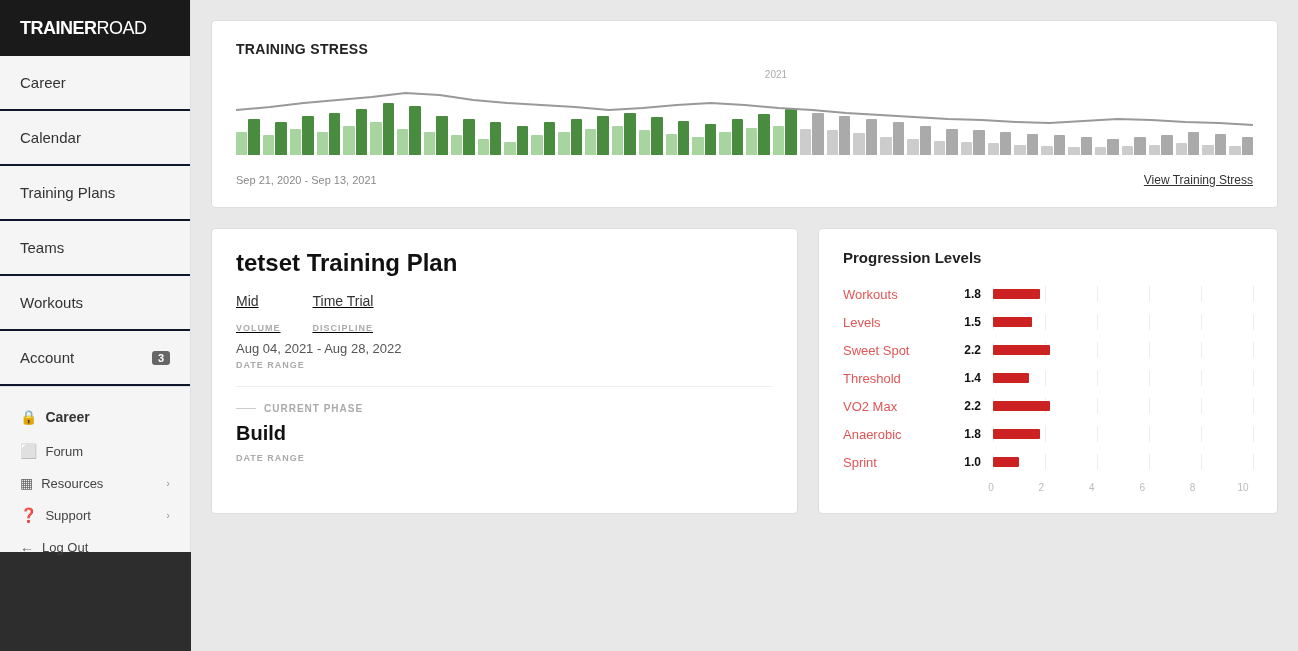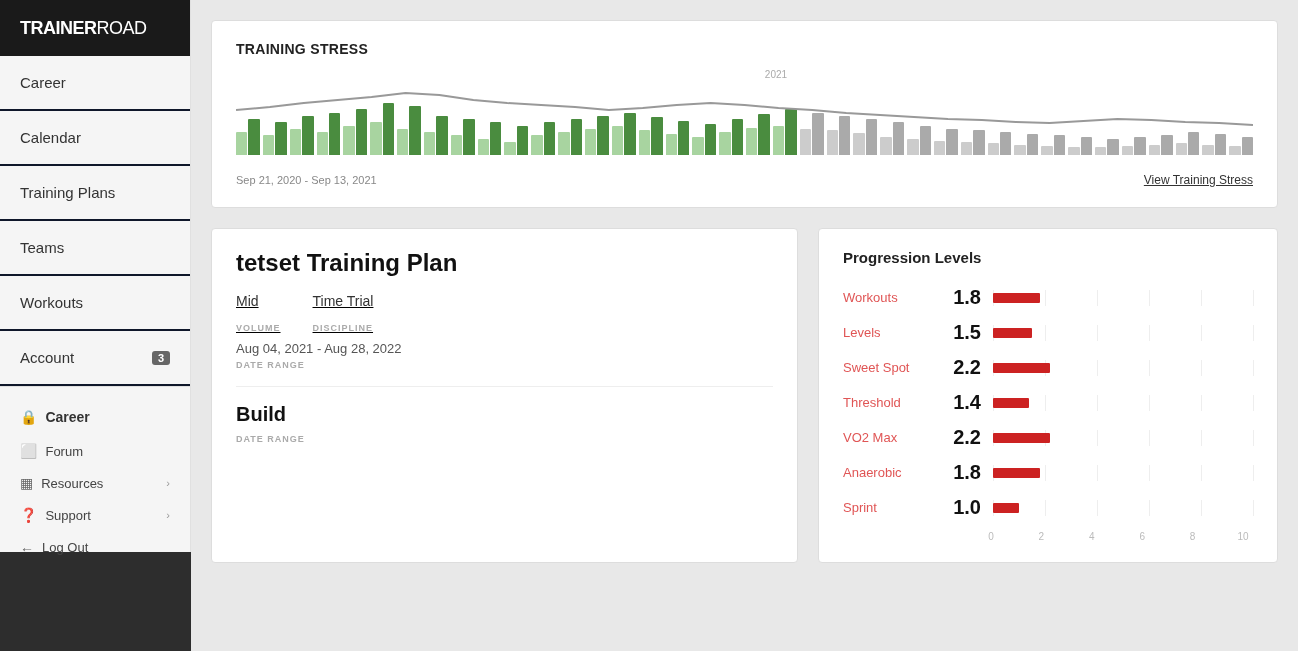"1.8" .prog-value { font-size: 20px -> 12px }
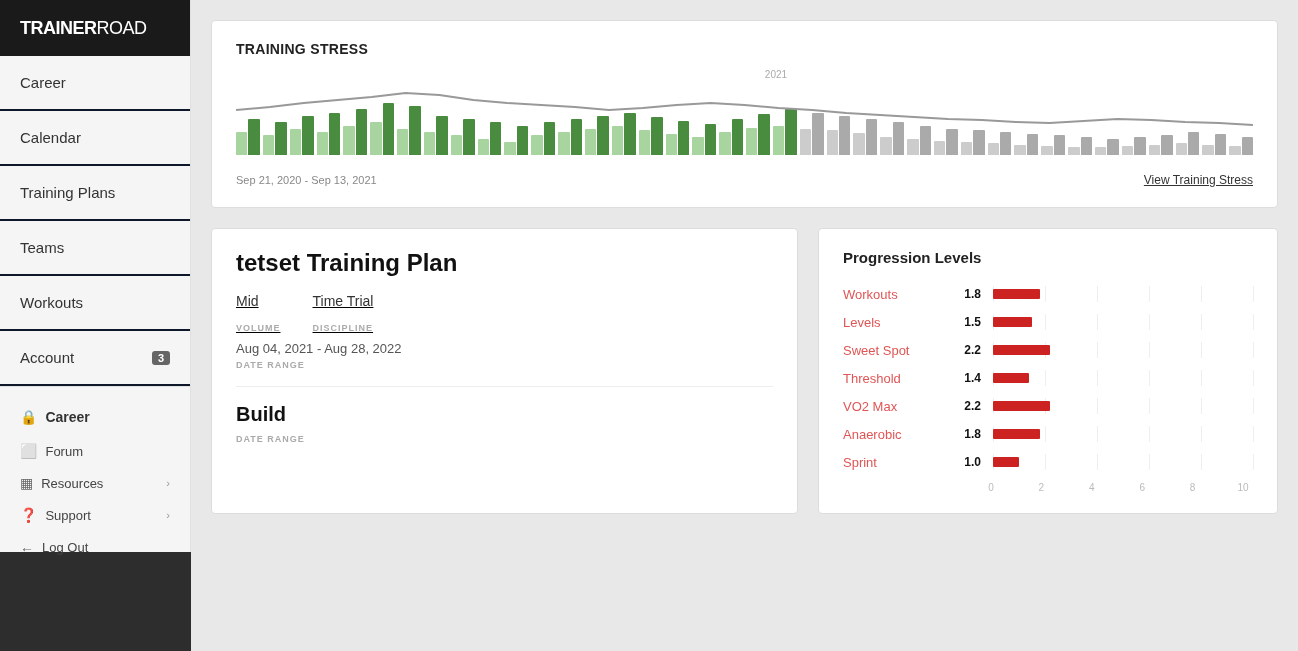"CURRENT PHASE" div.section-label { html: none -> <div>CURRENT PHASE</div> }
